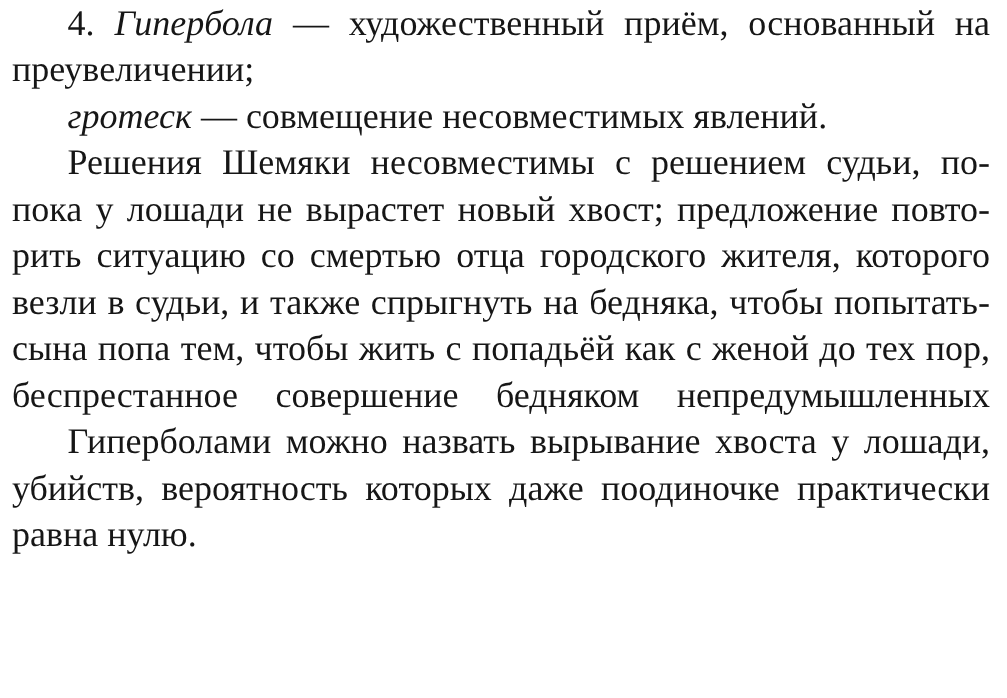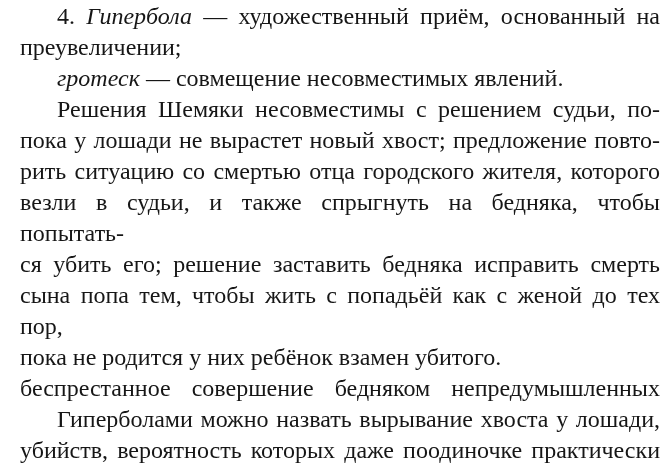"4. Гипербола — художественный приём," .line { margin-left: 12px -> none }
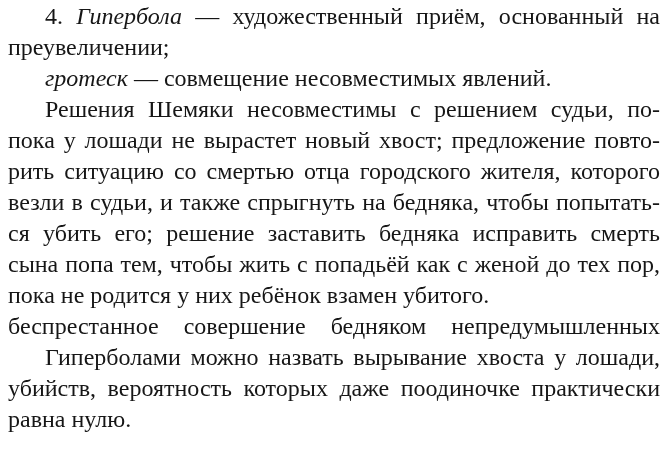"ся убить его; решение заставить" div.line { html: <div><span>ся убить его; решение заставить бедняка исправить смерть</span></div> -> none }
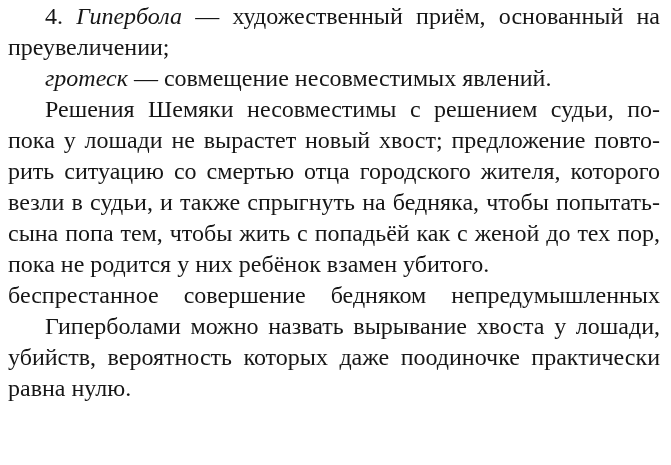"пока не родится у них" div.line { html: <div><span>пока не родится у них ребёнок взамен убитого.</span></div> -> none }
